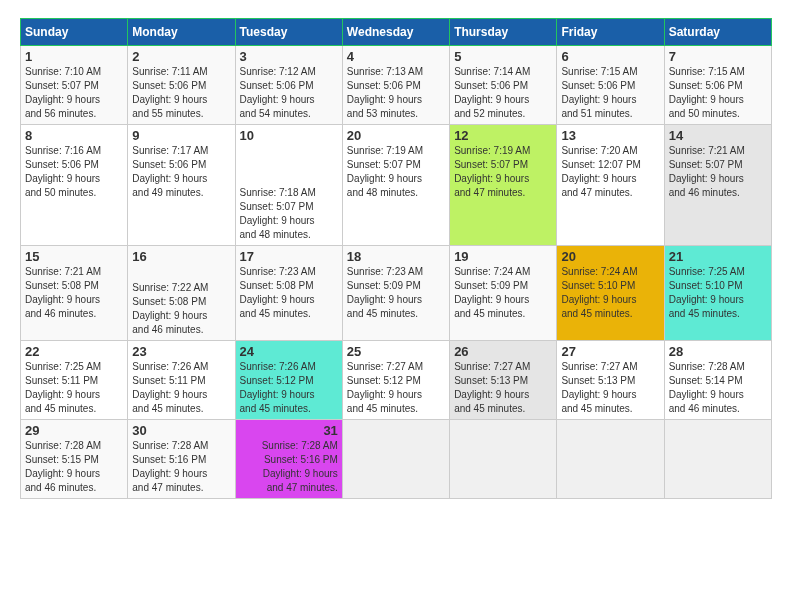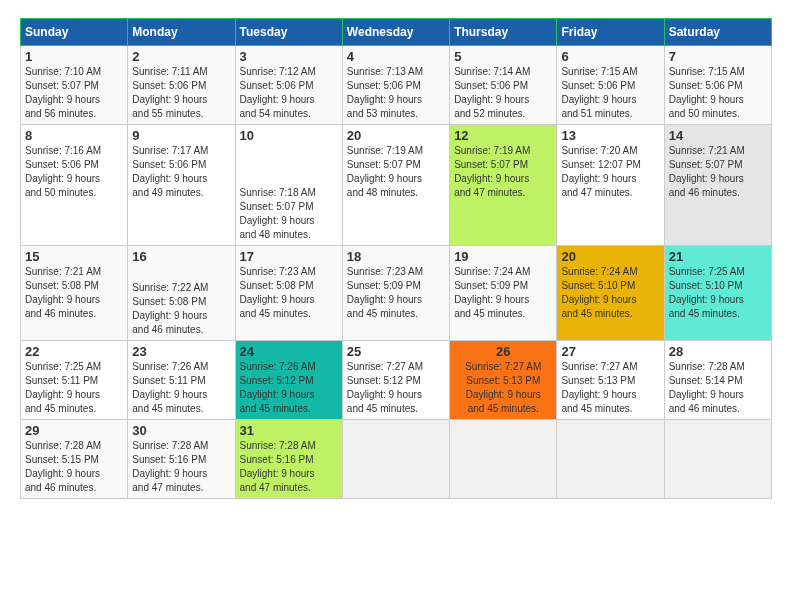"24" td { background: #14b8a6 -> #5eead4 }
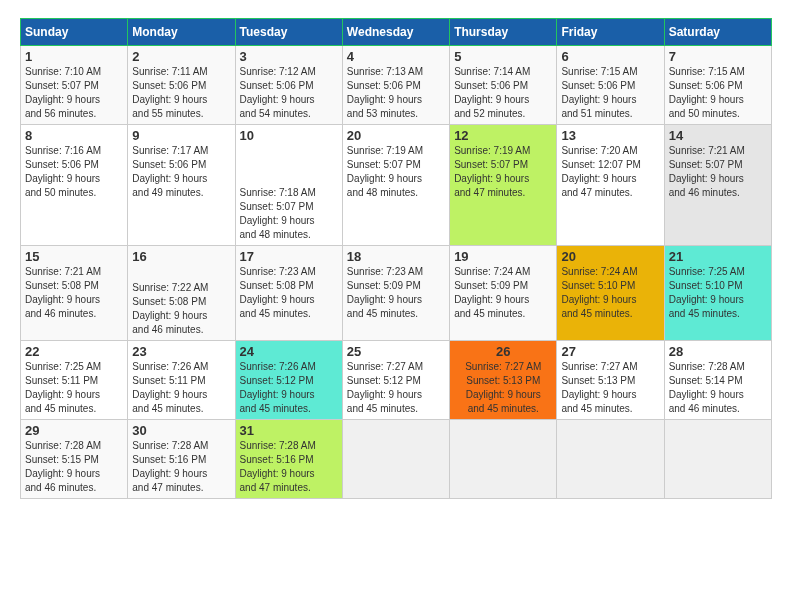"26" td { background: #f97316 -> #e5e5e5; text-align: center -> none }
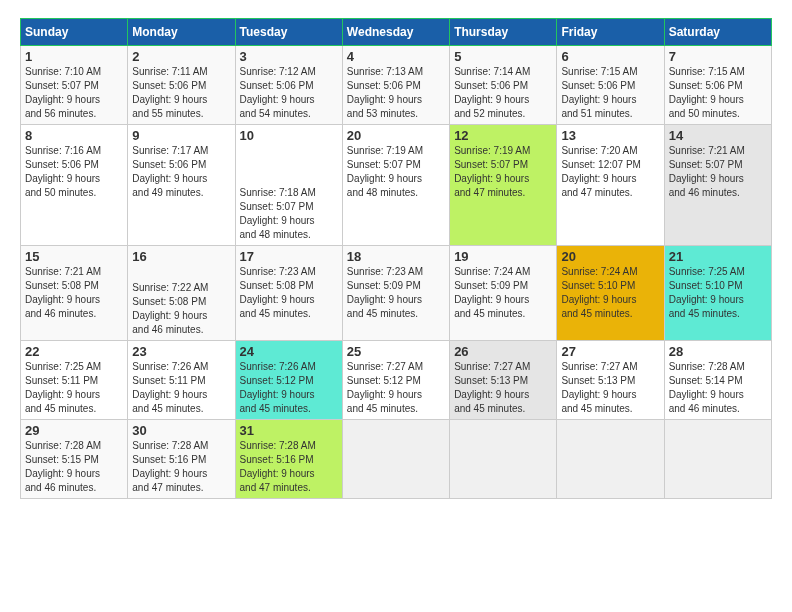"31" td { background: #bef264 -> #d946ef; text-align: none -> right }
